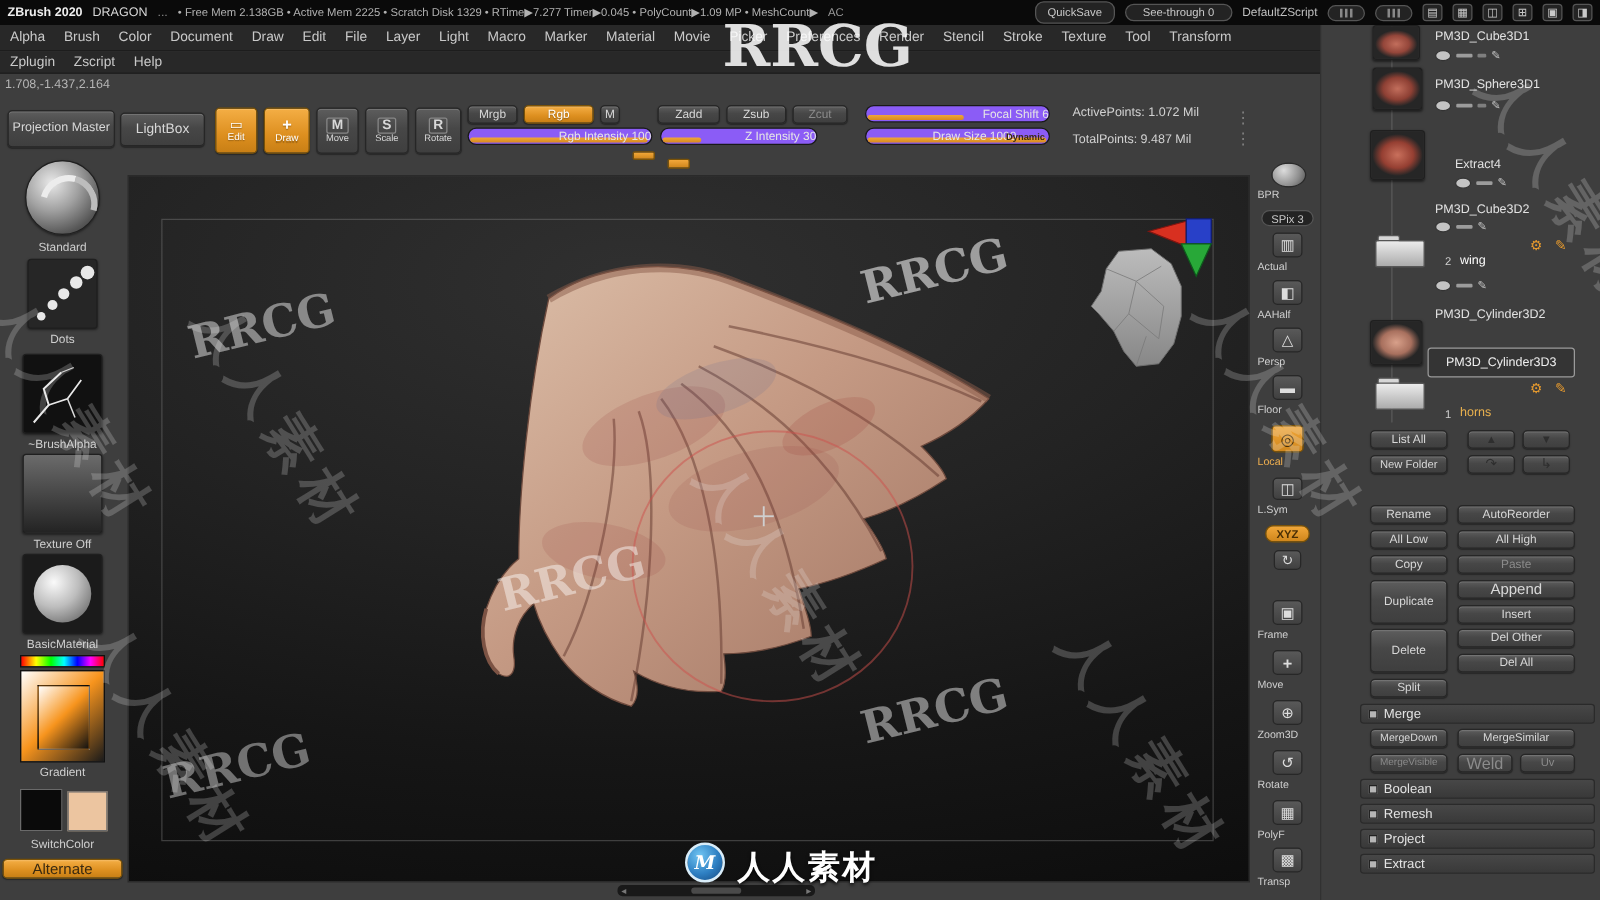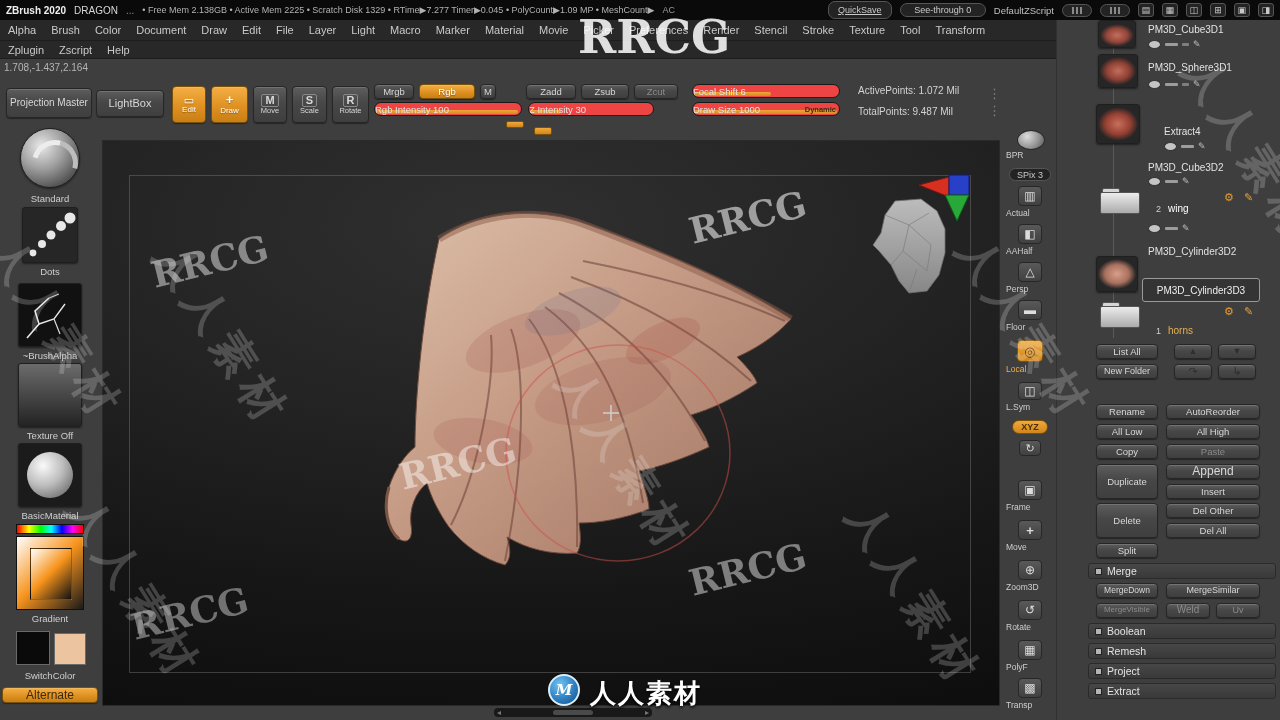"QuickSave" span.pill { text-decoration: underline -> none }
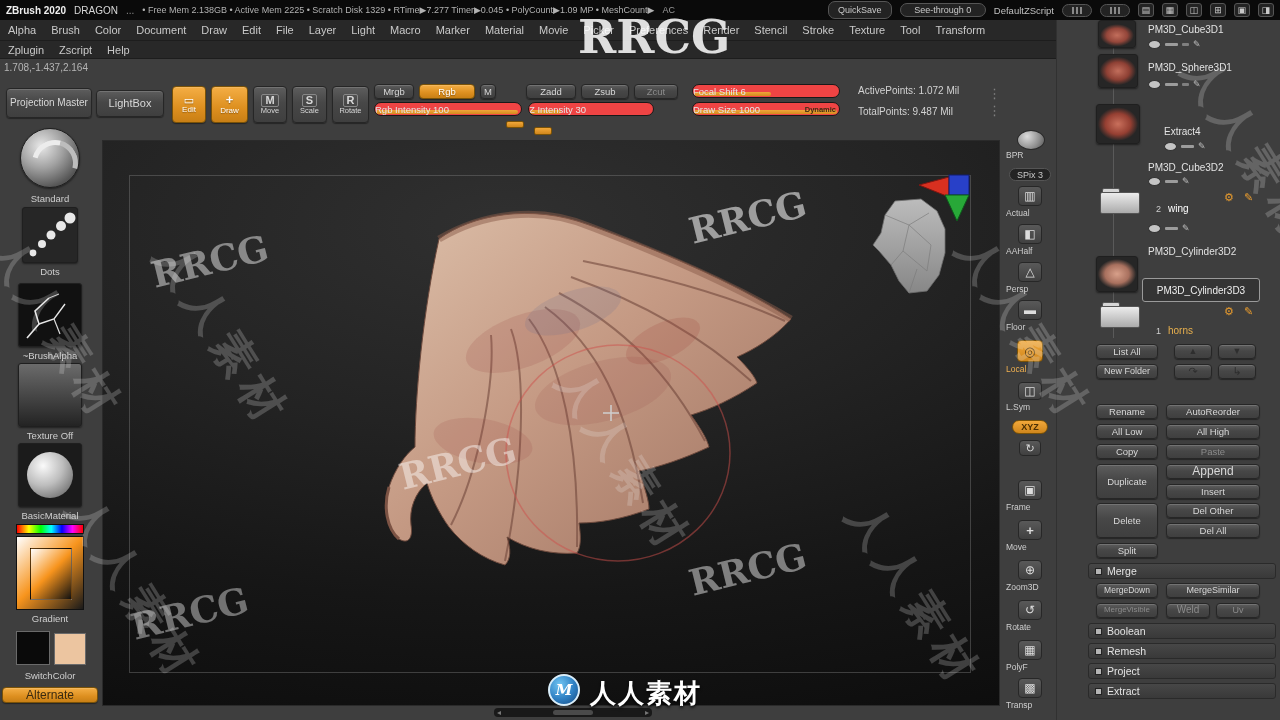"Focal Shift 6" .slider { background: #ef4444 -> #8b5cf6; justify-content: flex-start -> flex-end }
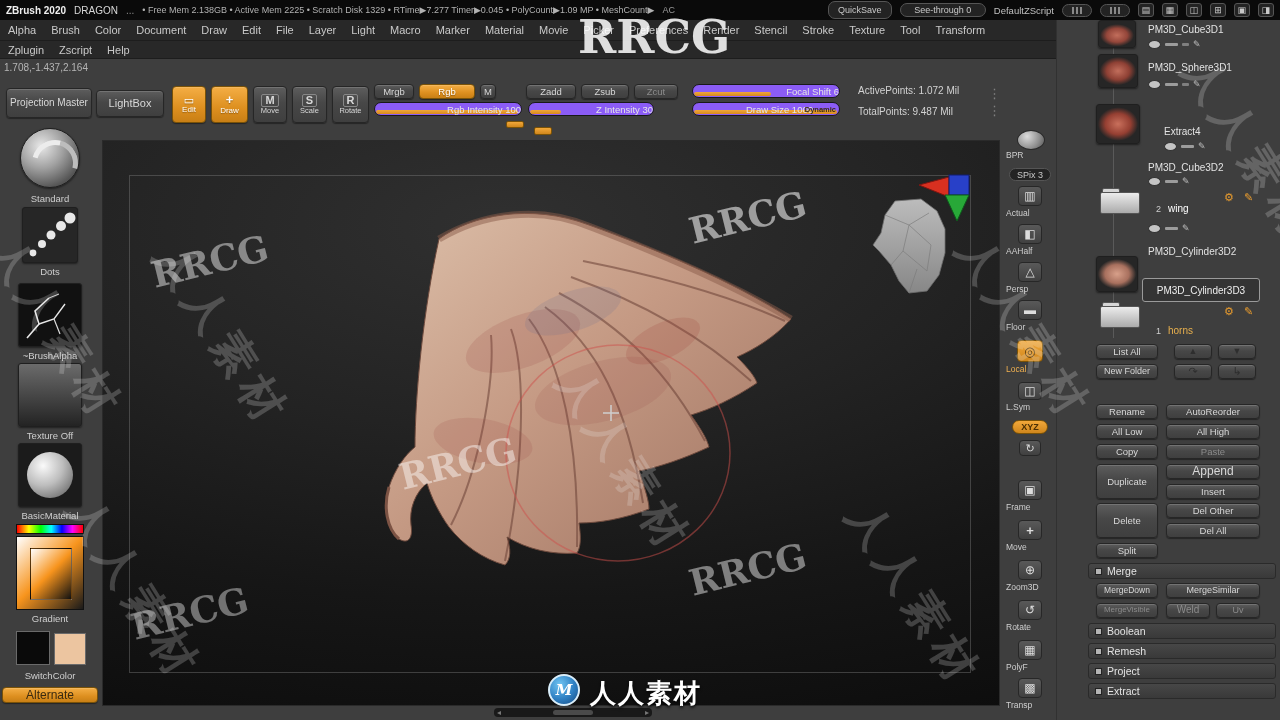"Weld" div.btn { font-size: 10px -> 13px }
